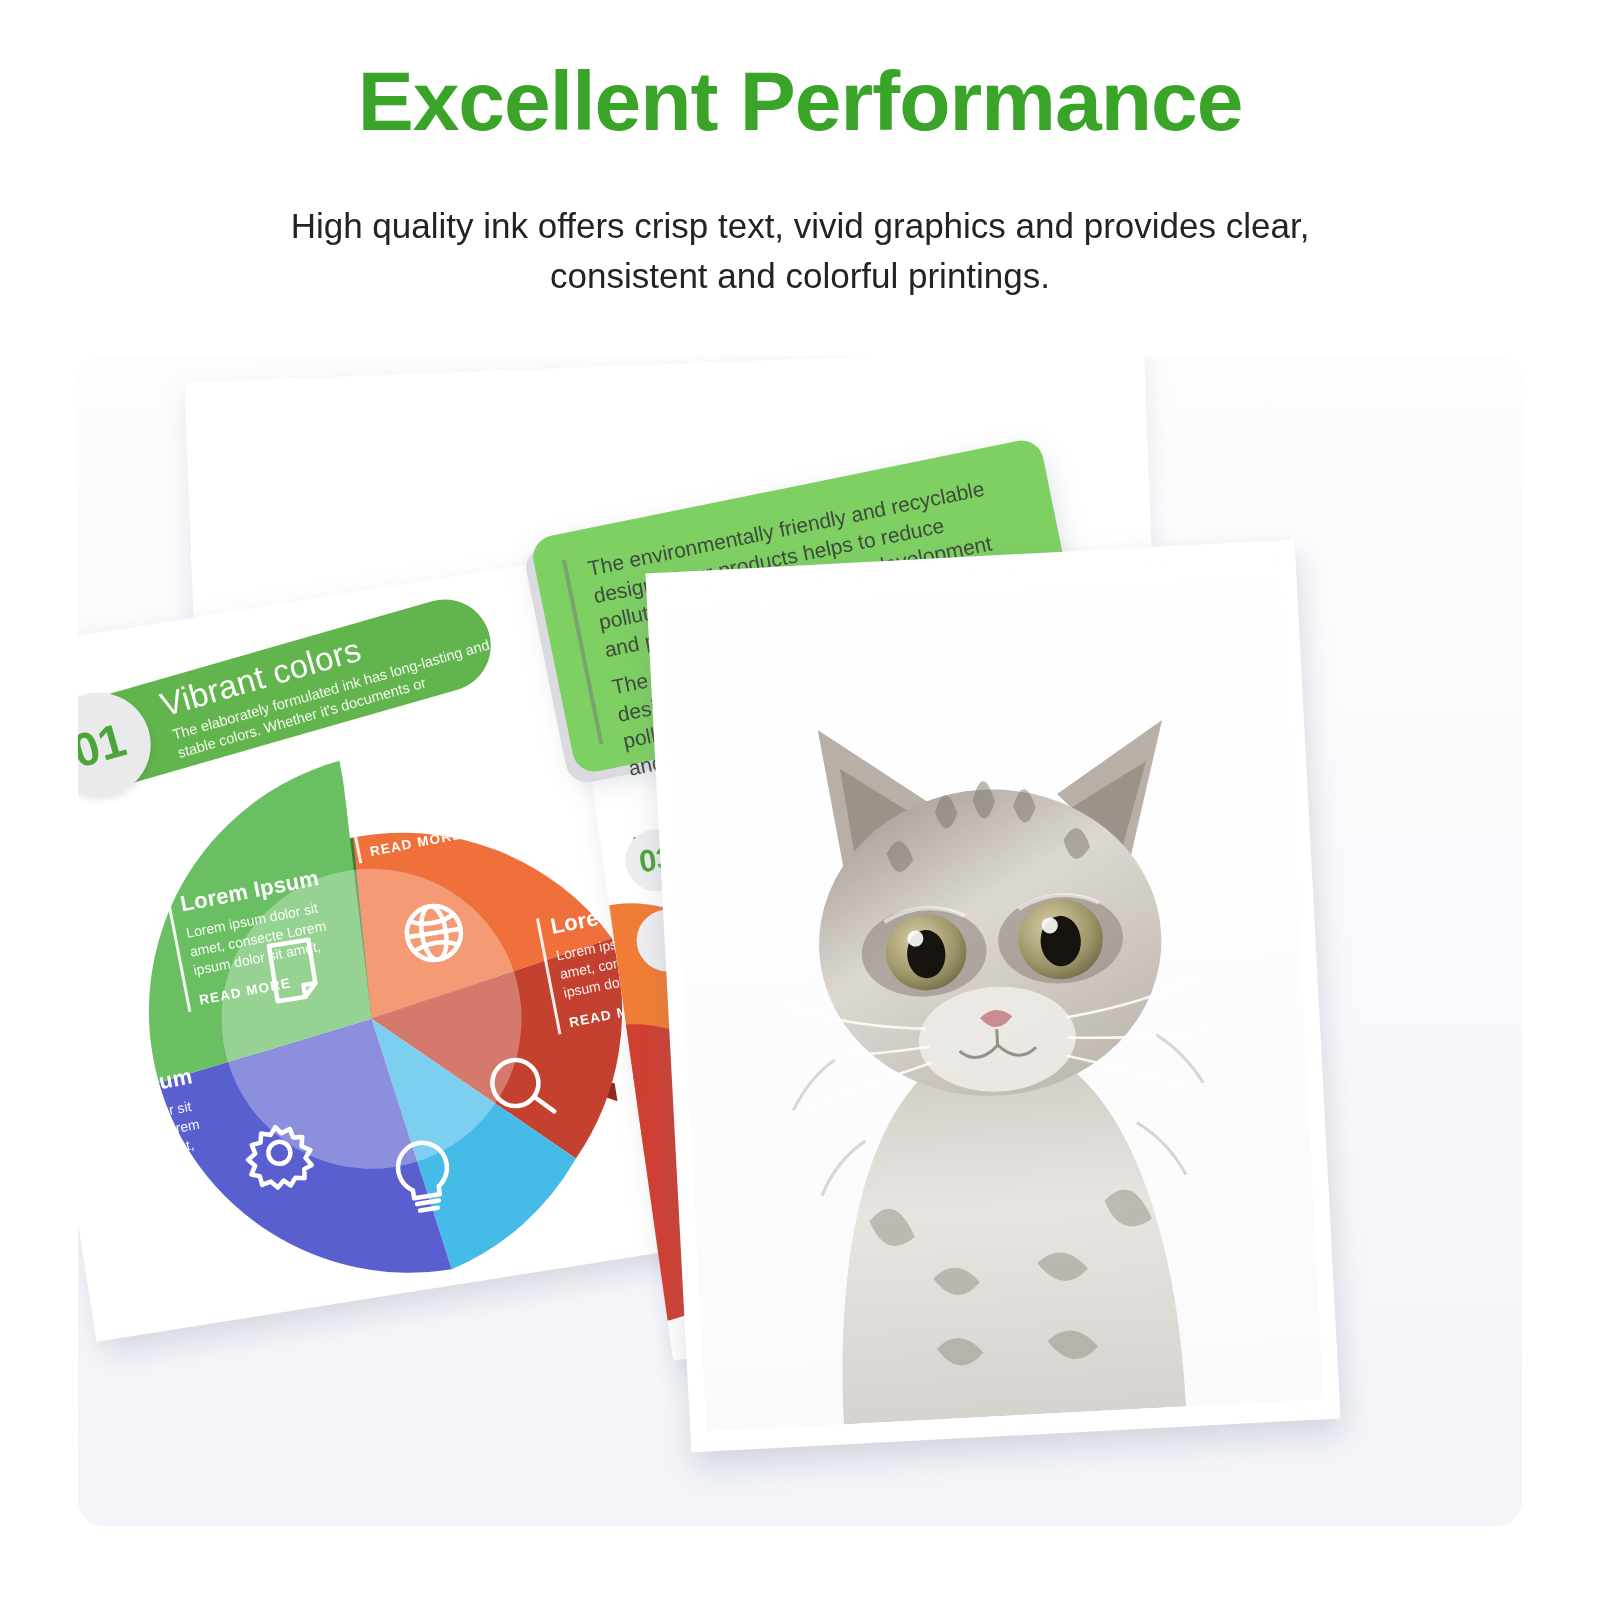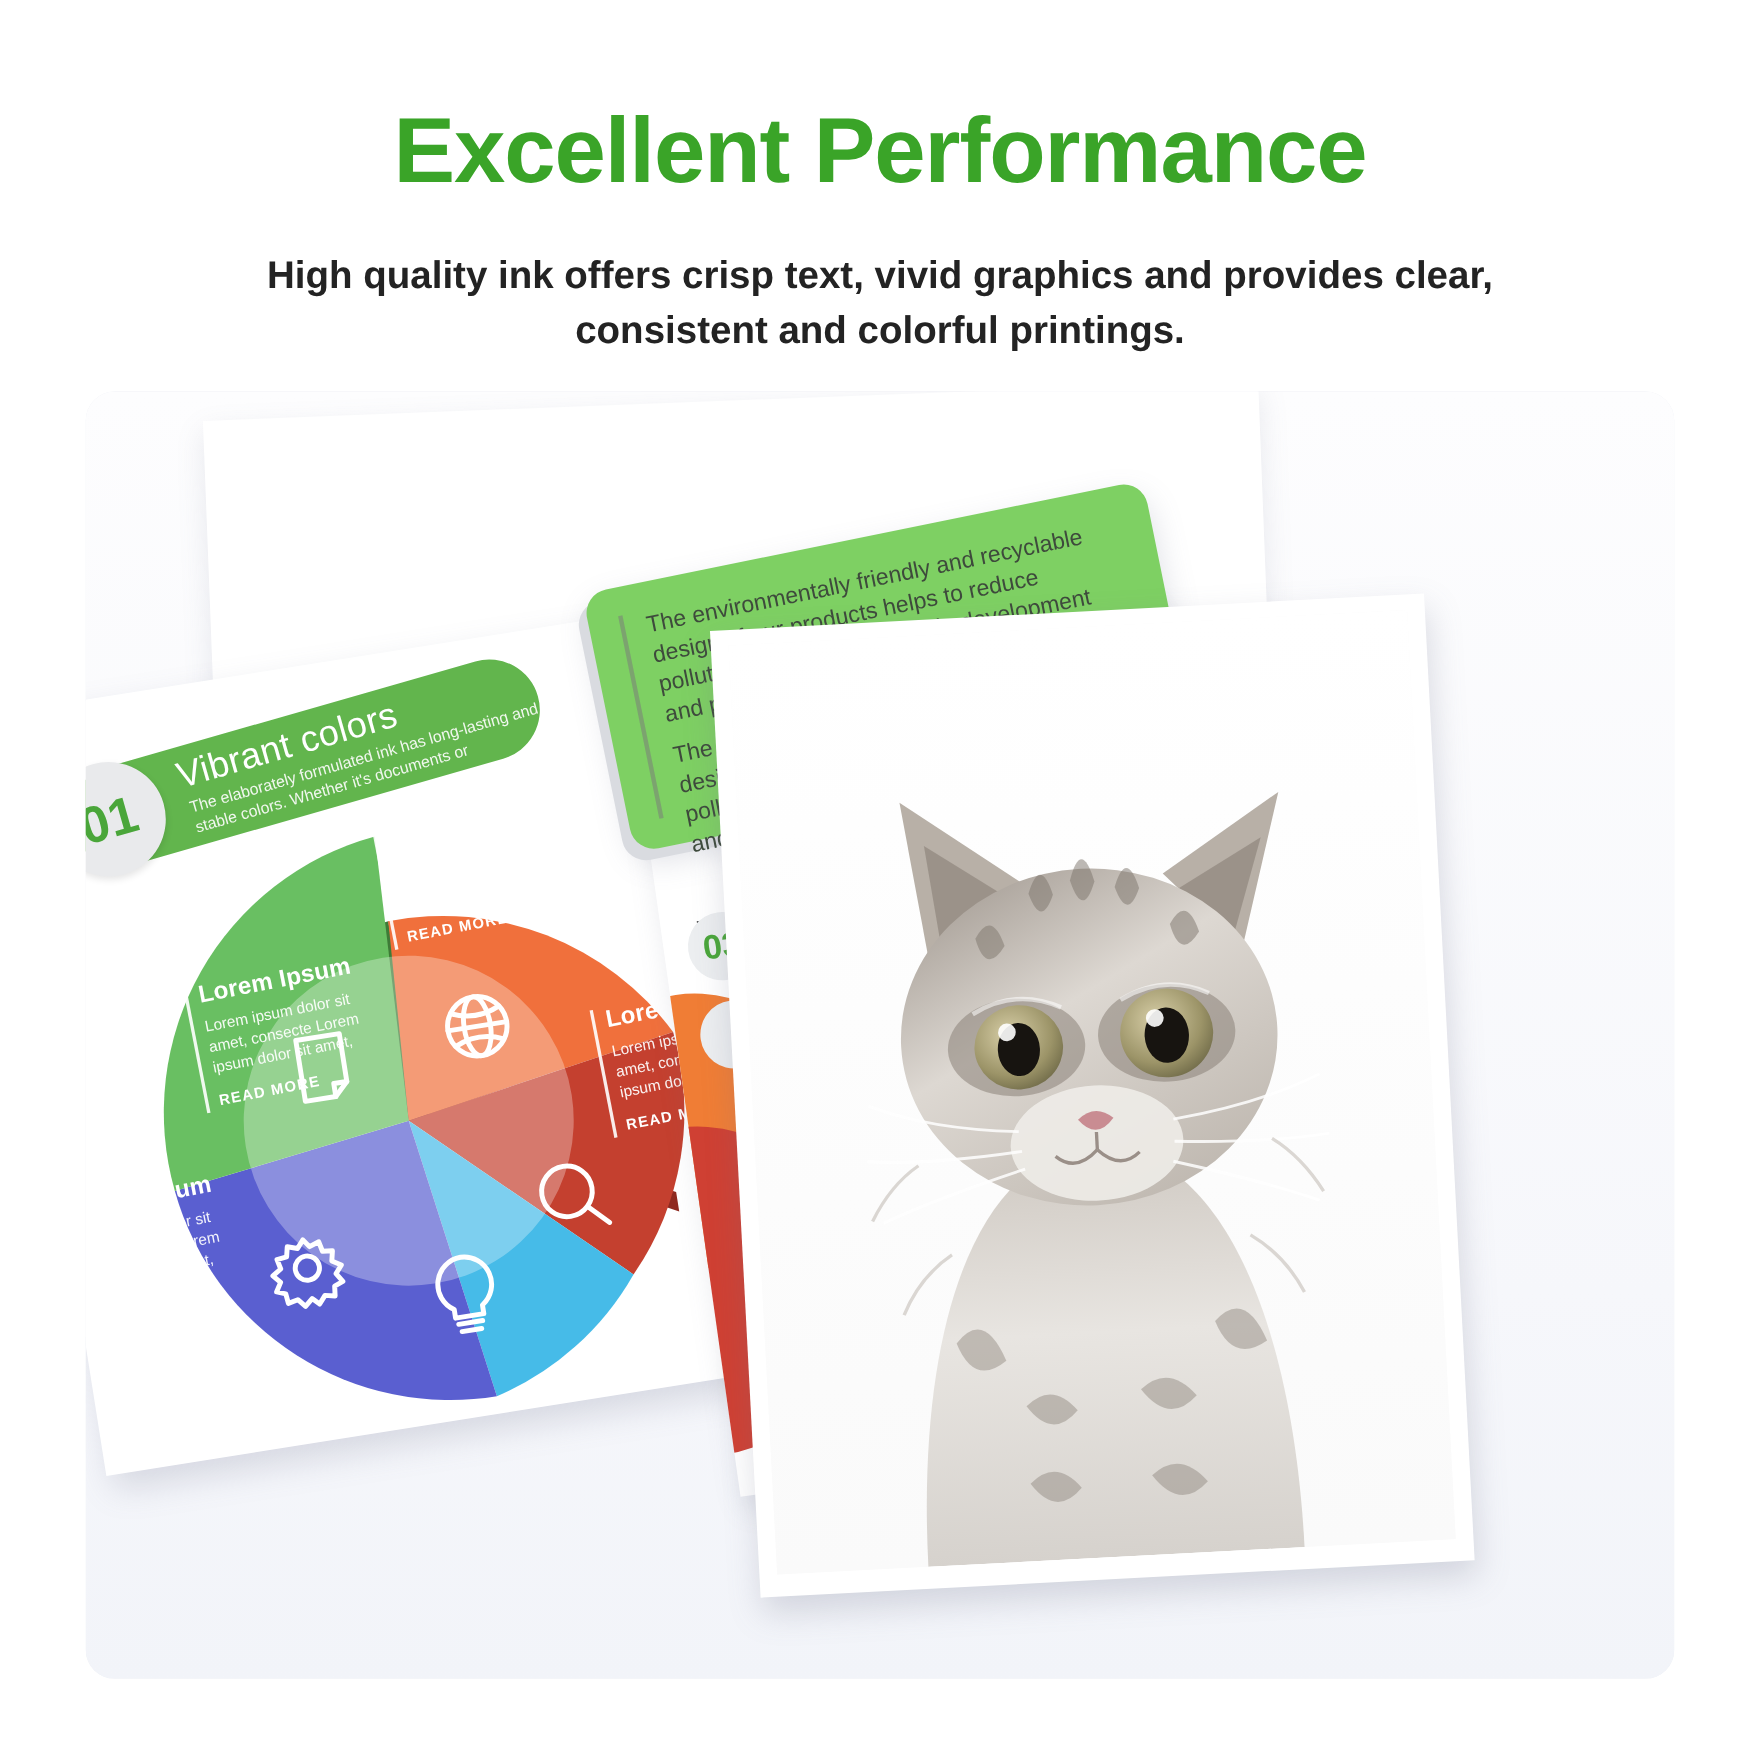"Excellent Performance" .title { padding-top: 94px -> 59px }
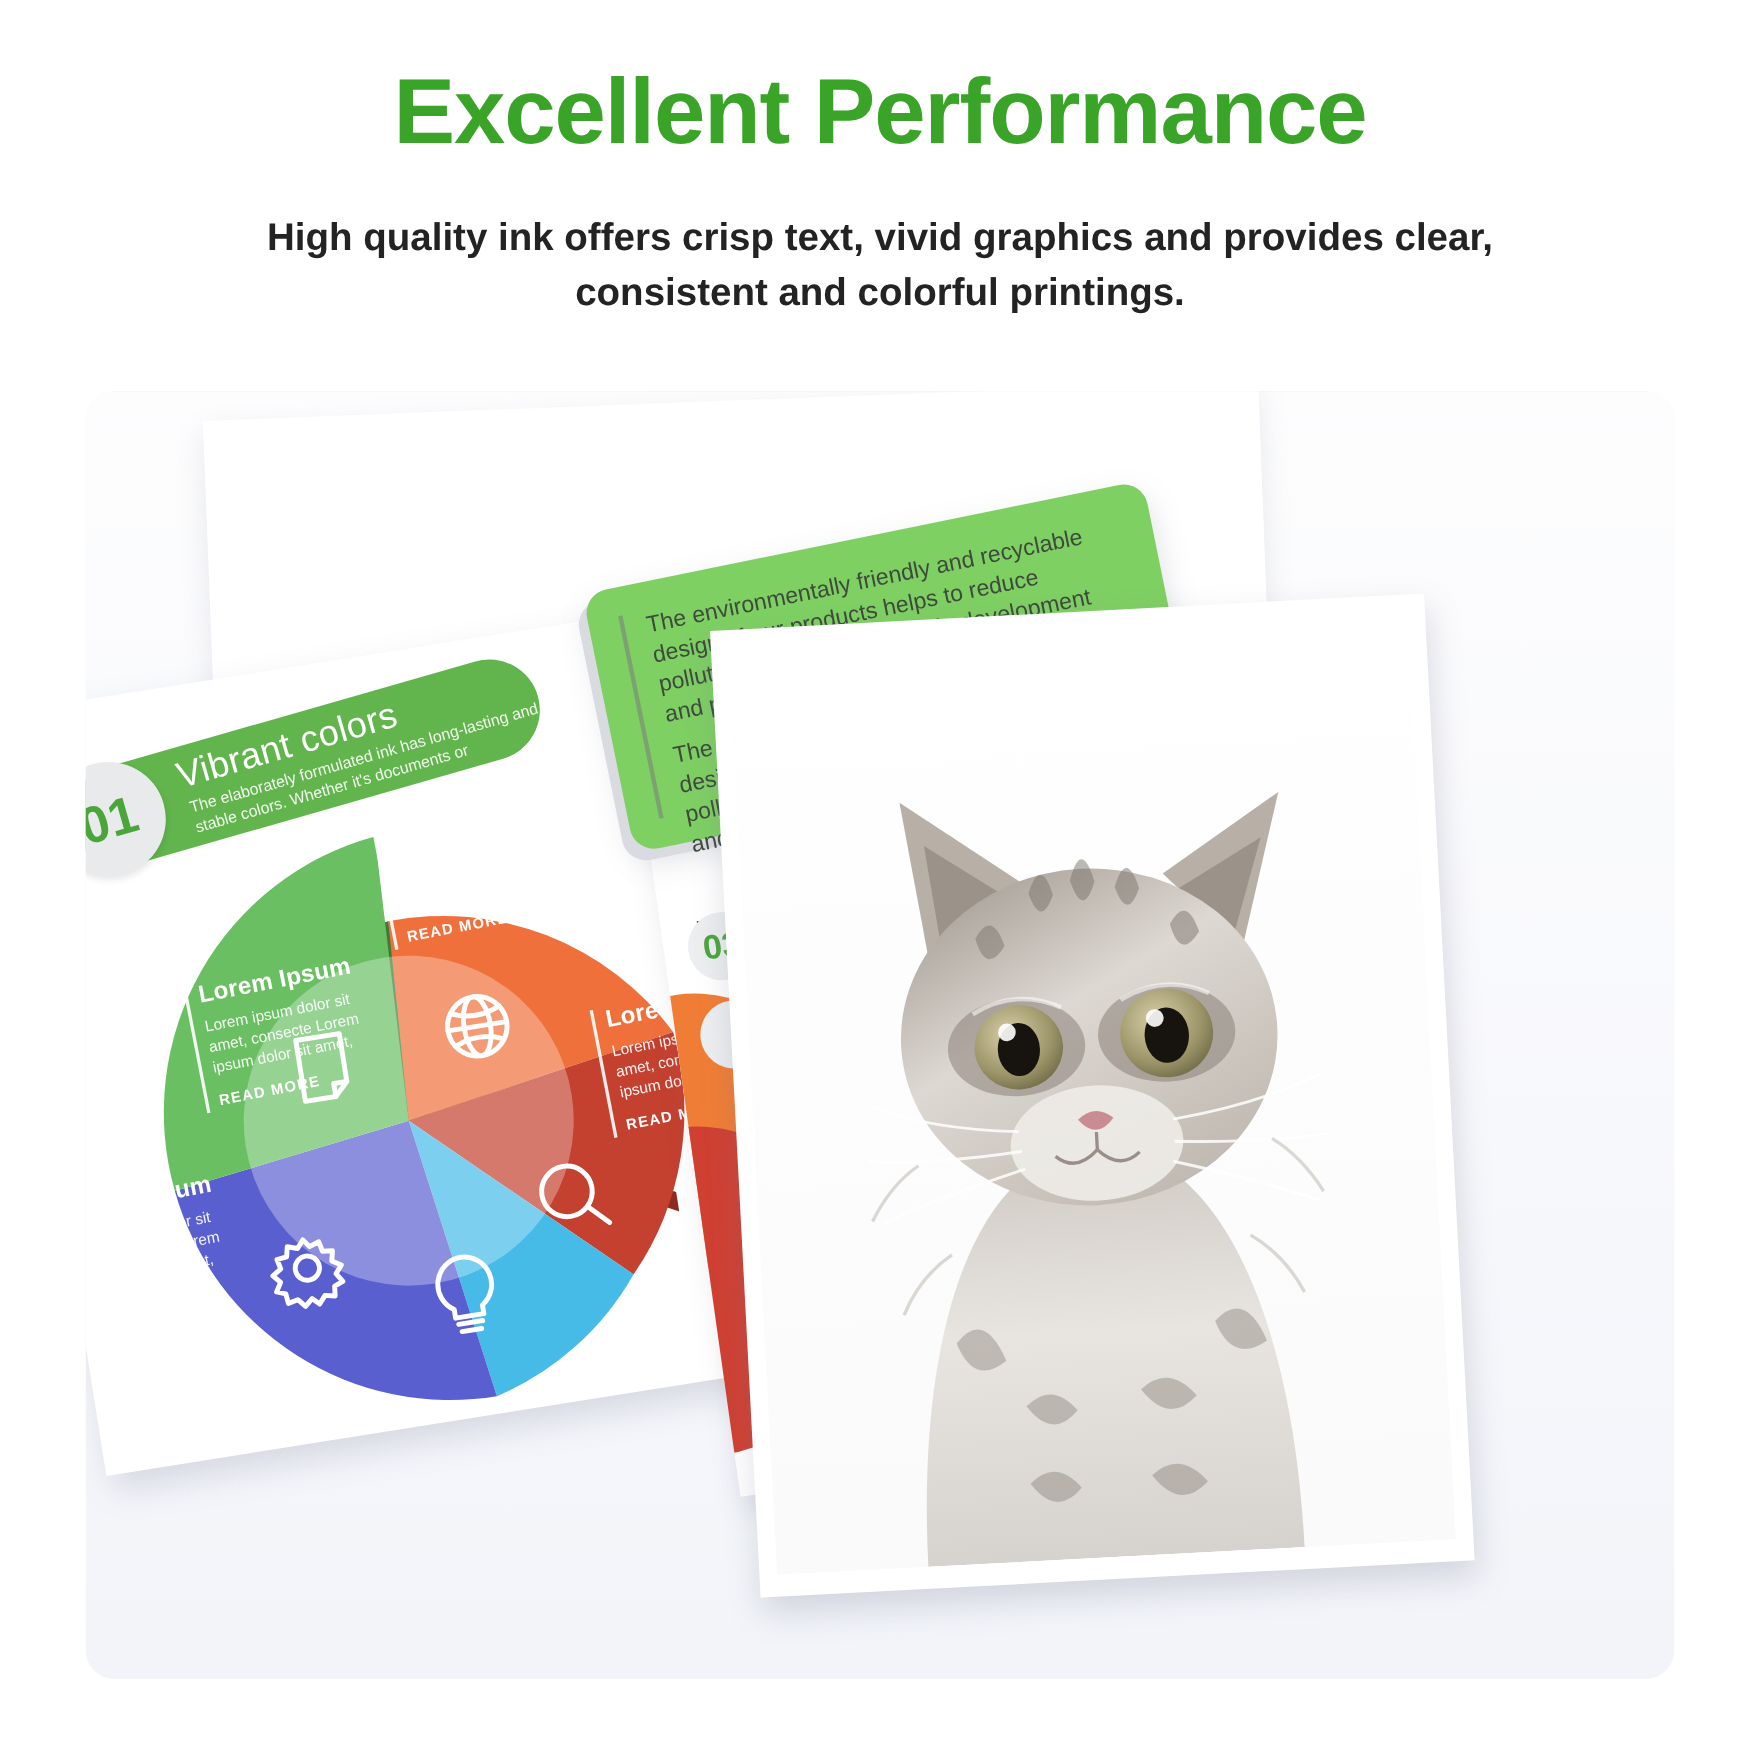"High quality ink offers crisp" .subtitle { font-weight: 700 -> 400; margin: 8px auto -> 18px auto }
